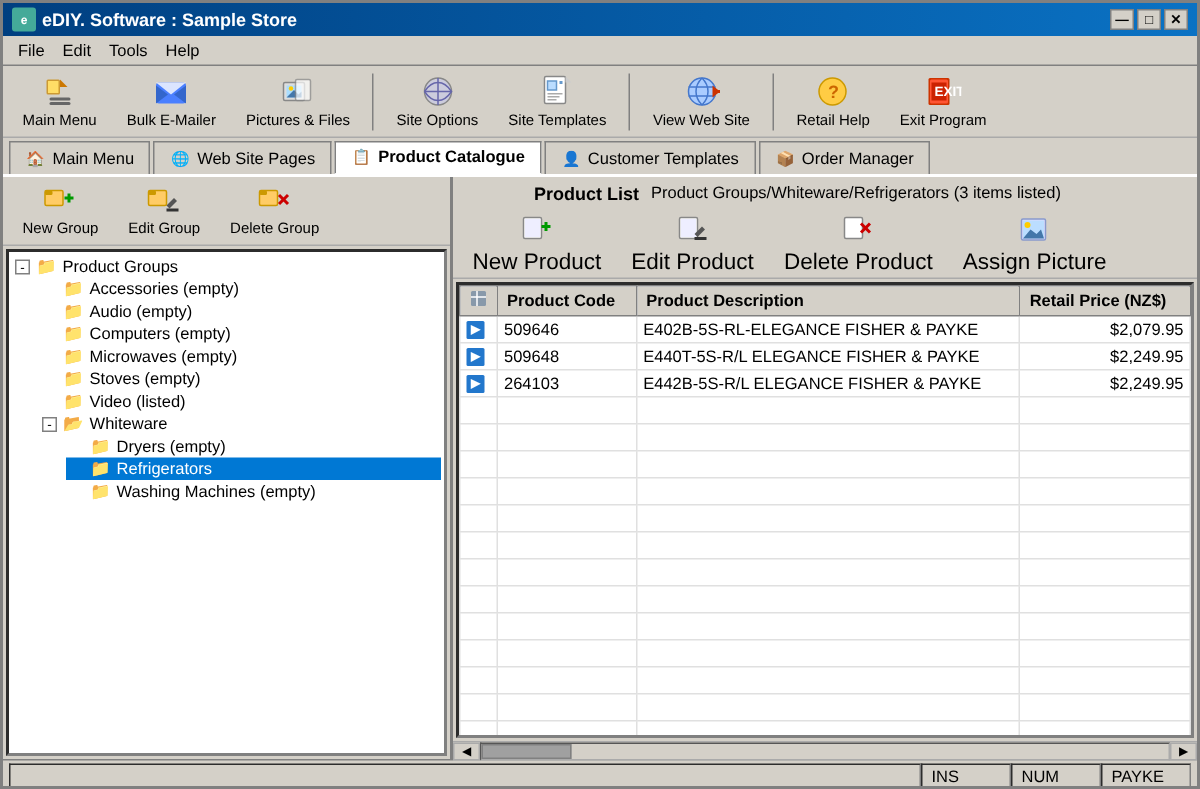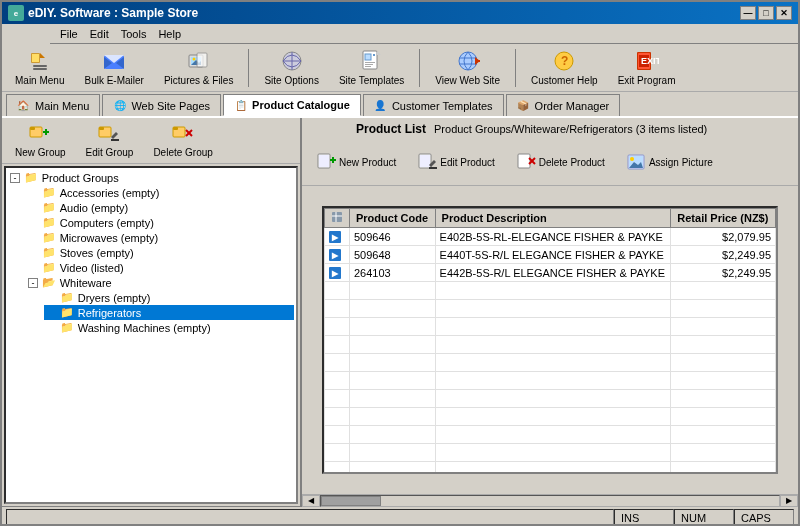"File" .menu-bar { margin-left: 48px -> none }
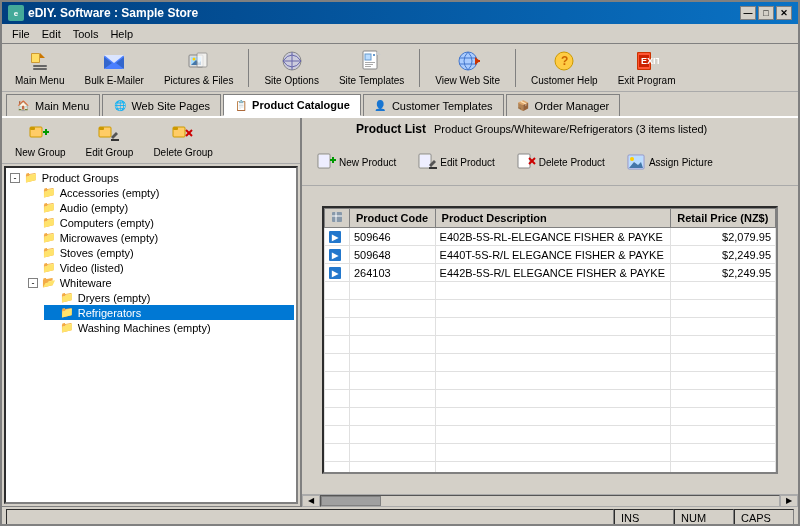"Customer Help" span { text: Customer -> Retail }
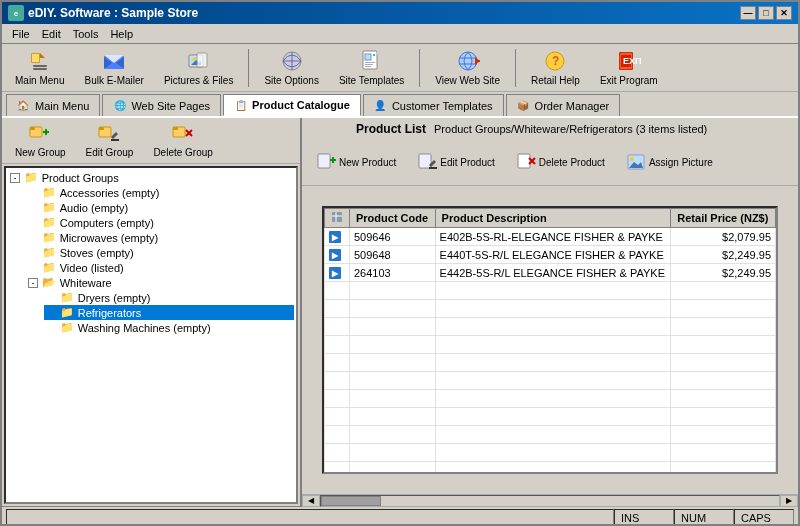"New Product" .product-btn { flex-direction: row -> column; font-size: 10px -> 15px }
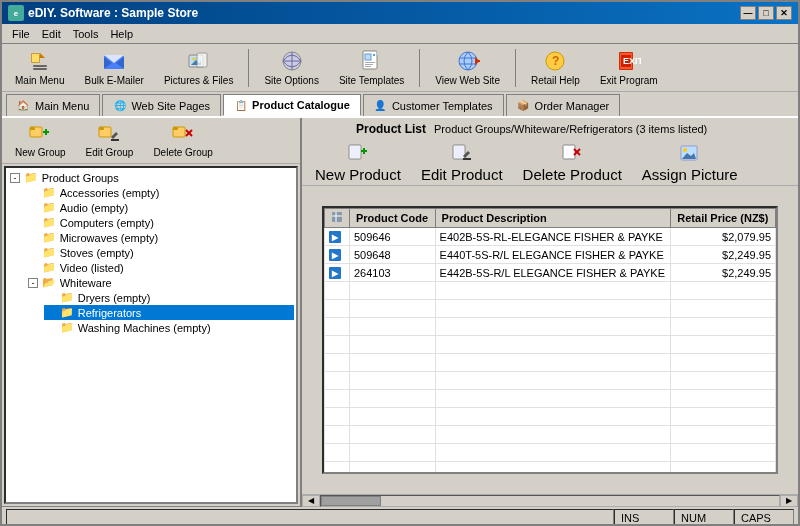"Product Code" .product-table-wrapper { margin: 20px -> 2px }
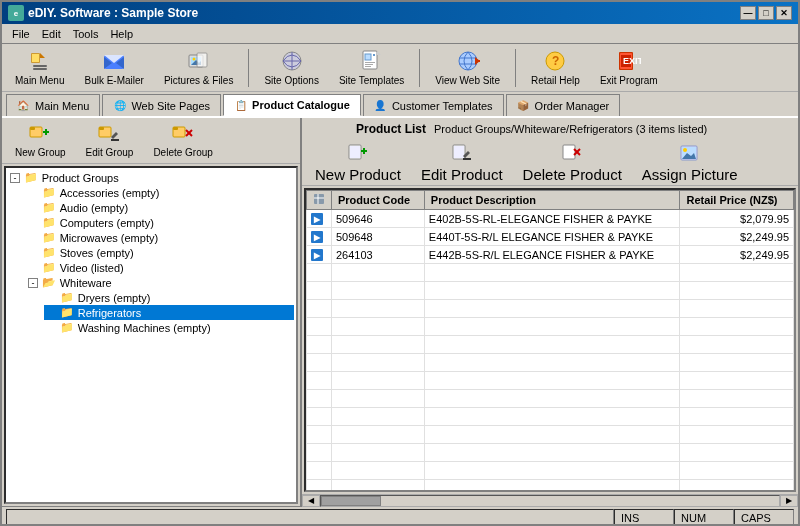"CAPS" div.status-panel { text: CAPS -> PAYKE }
